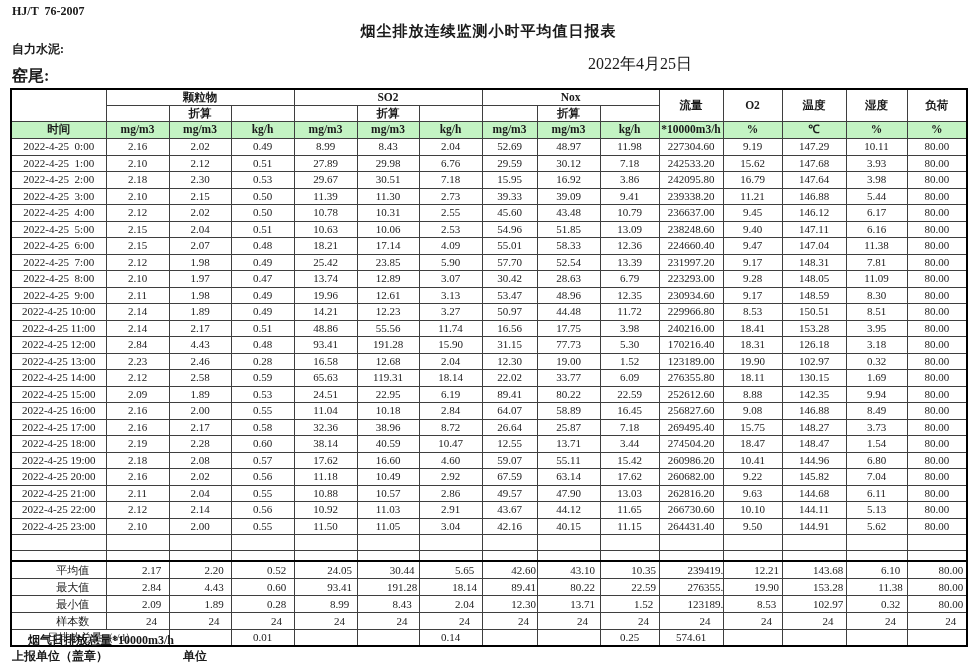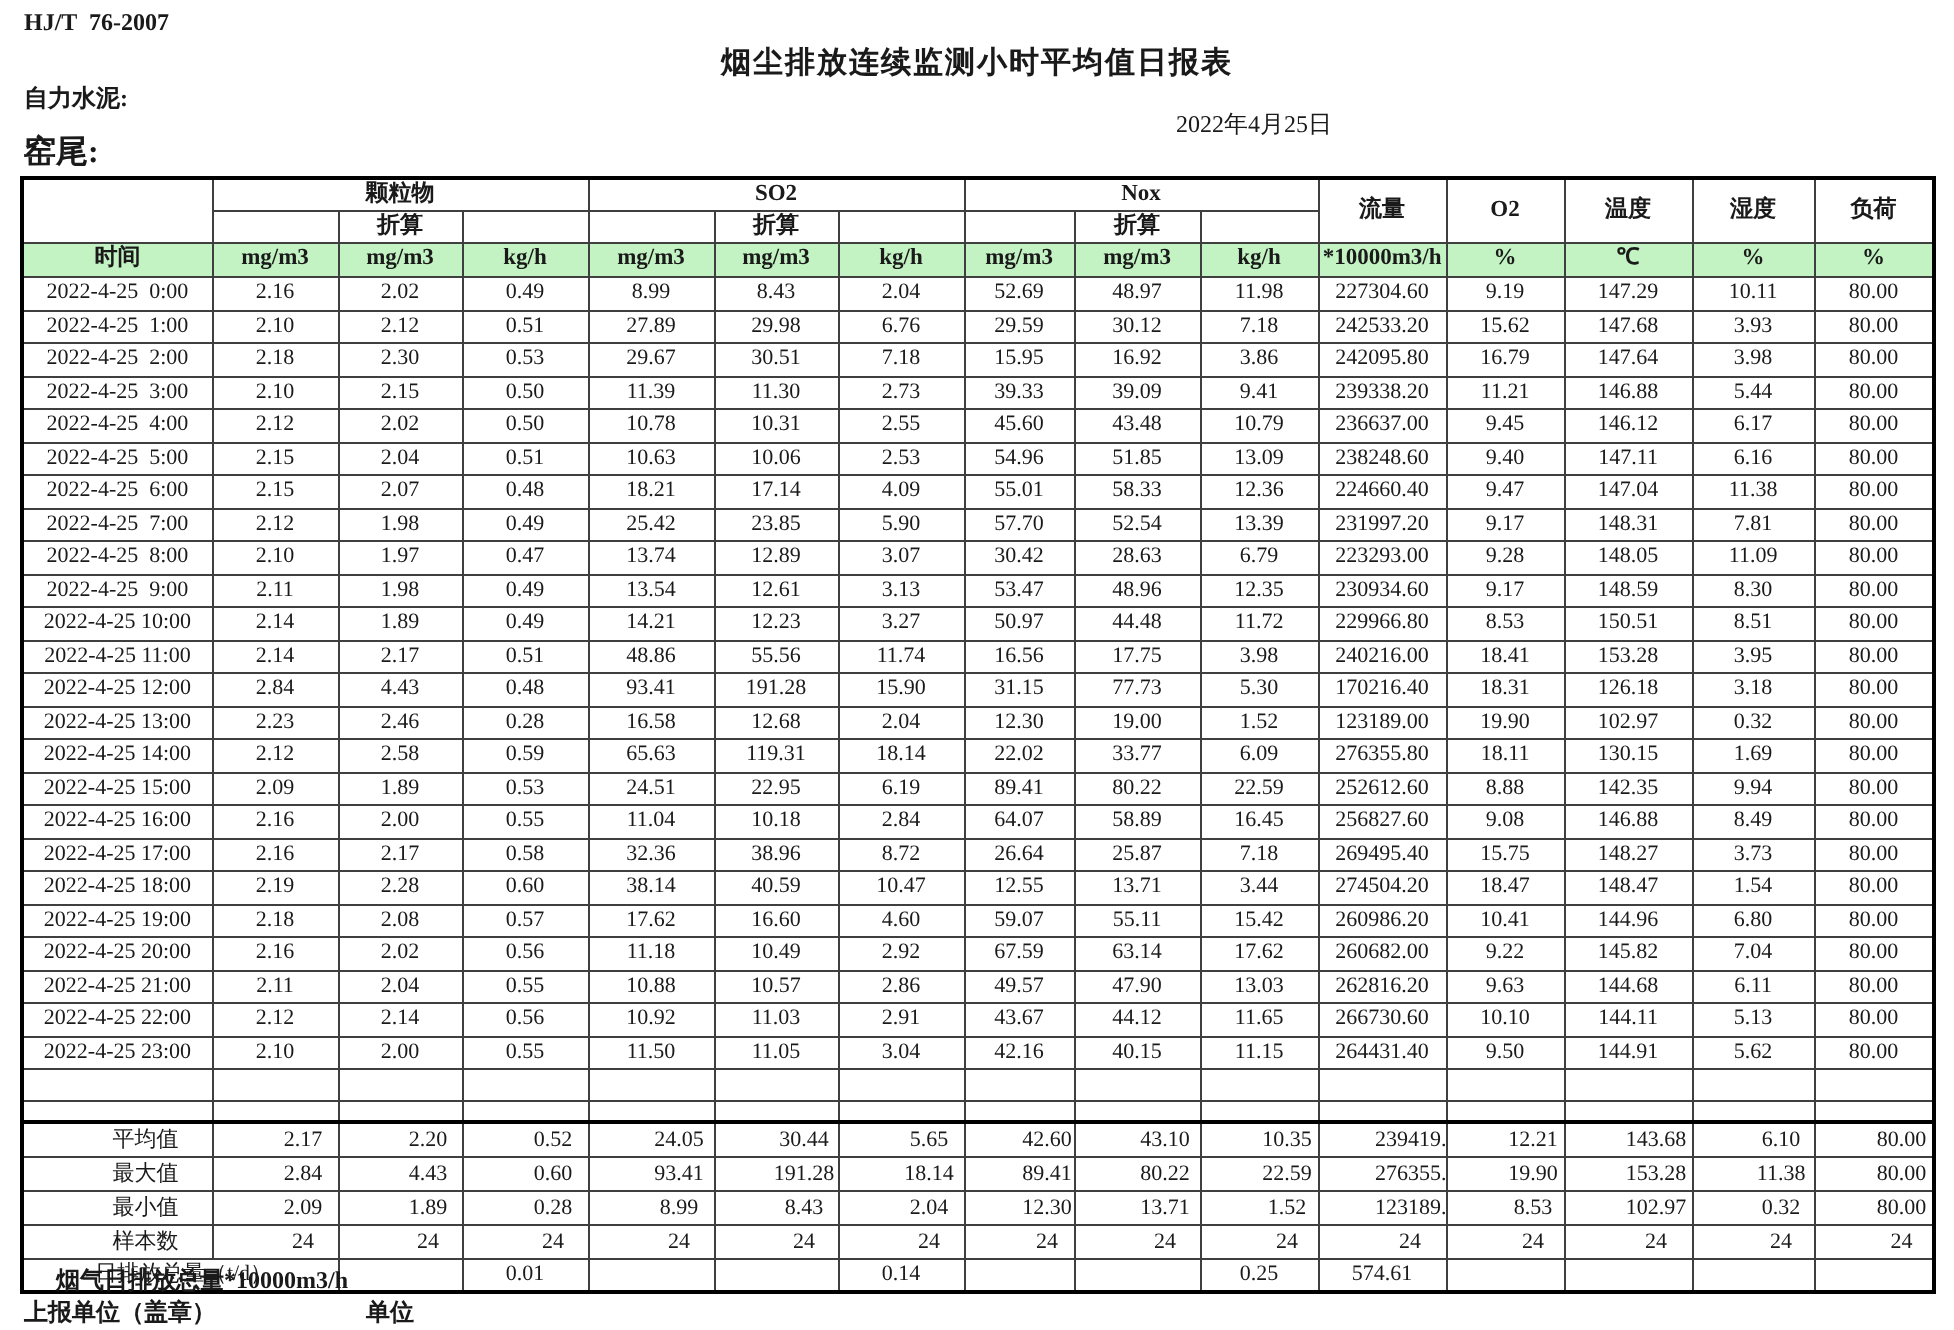"2022年4月25日" .date { font-size: 12px -> 16px }
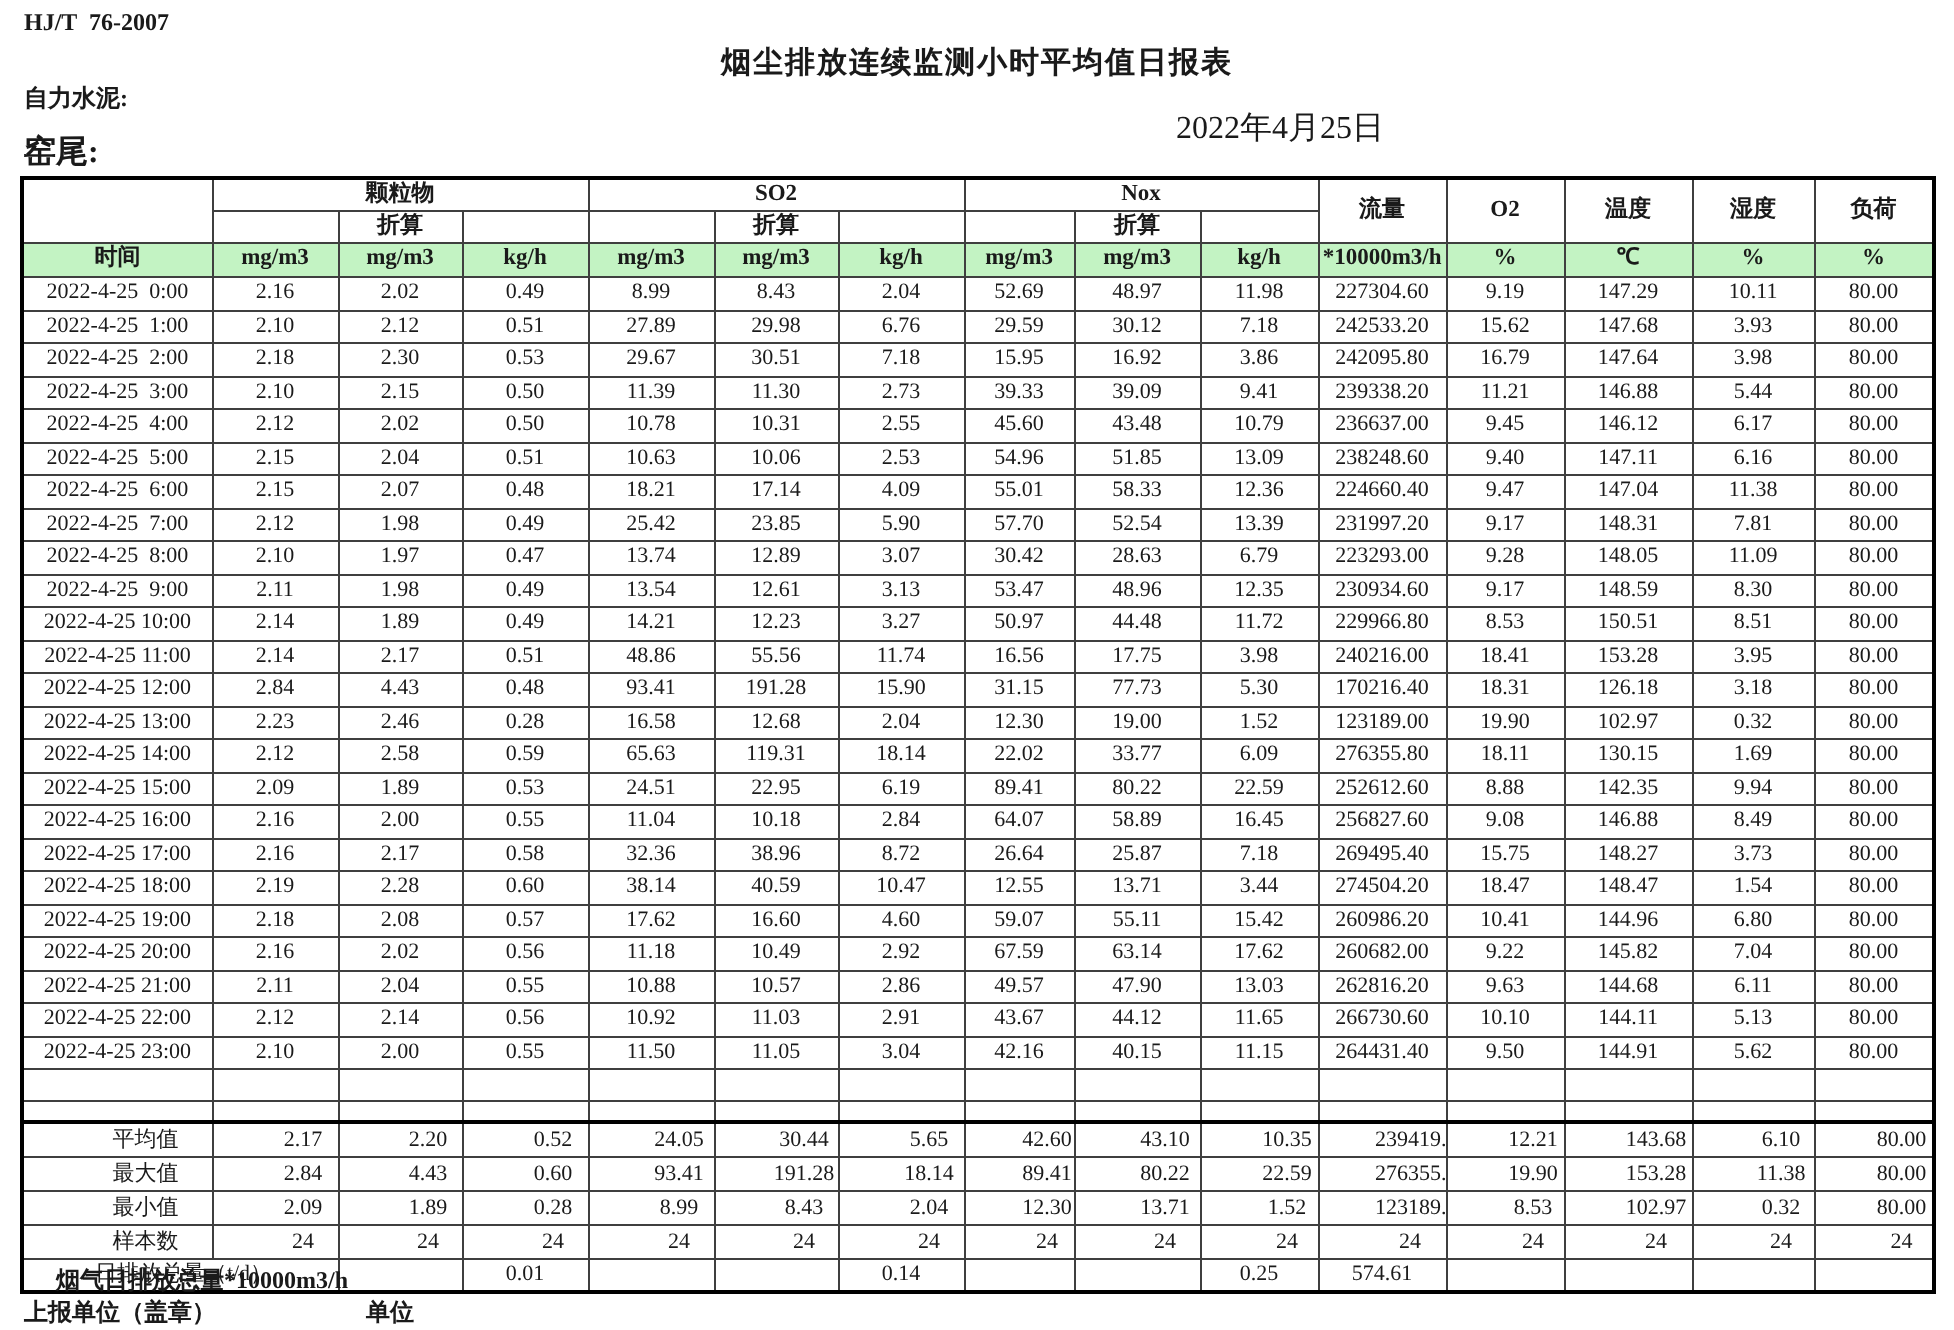"13.54" td { text: 13.54 -> 19.96 }
